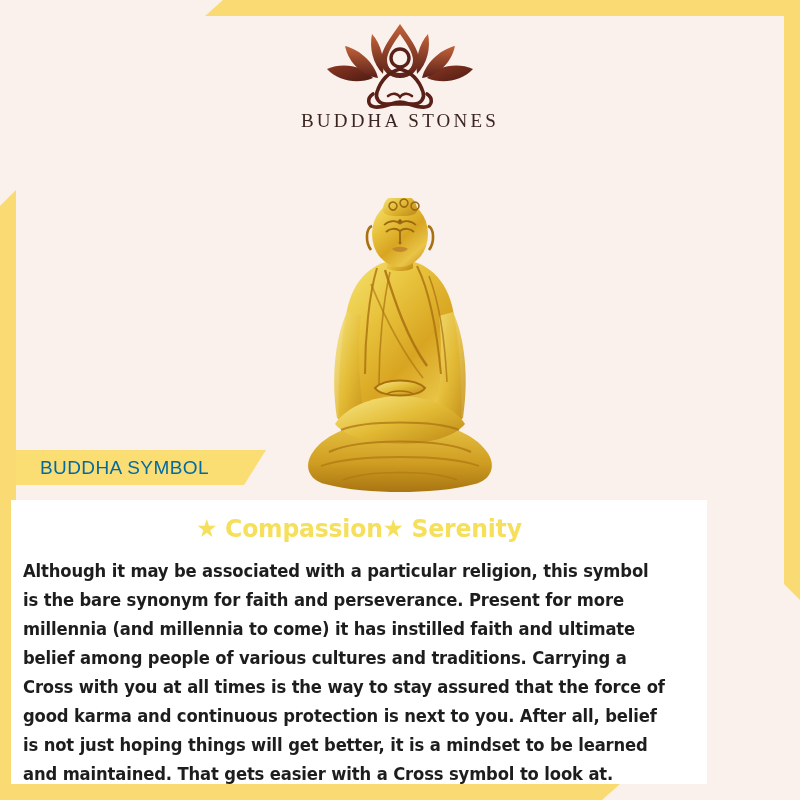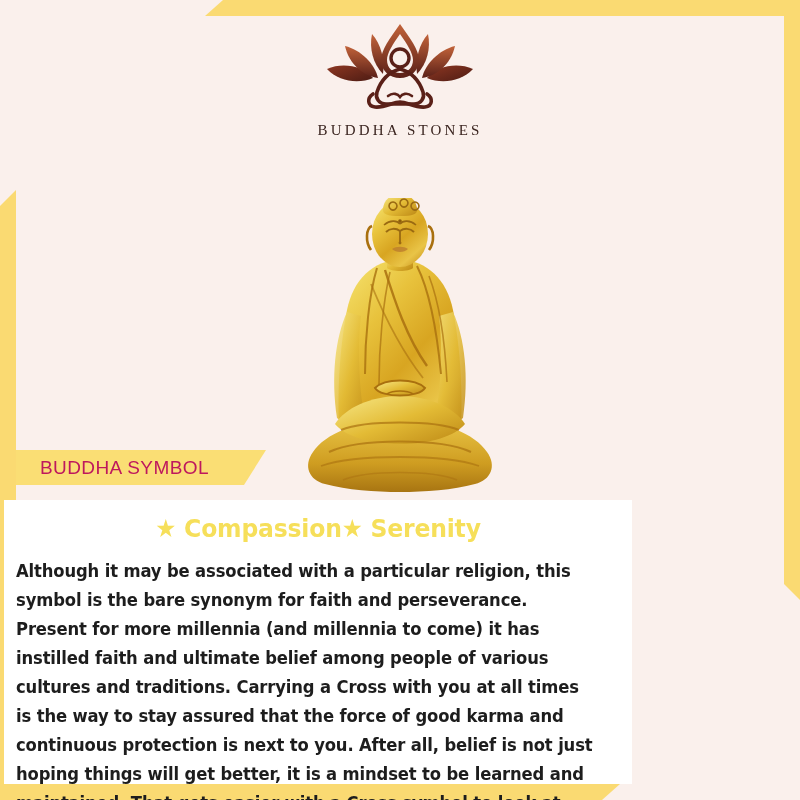"BUDDHA STONES" .logo-text { font-size: 15px -> 19px; margin-top: 12px -> 0 }
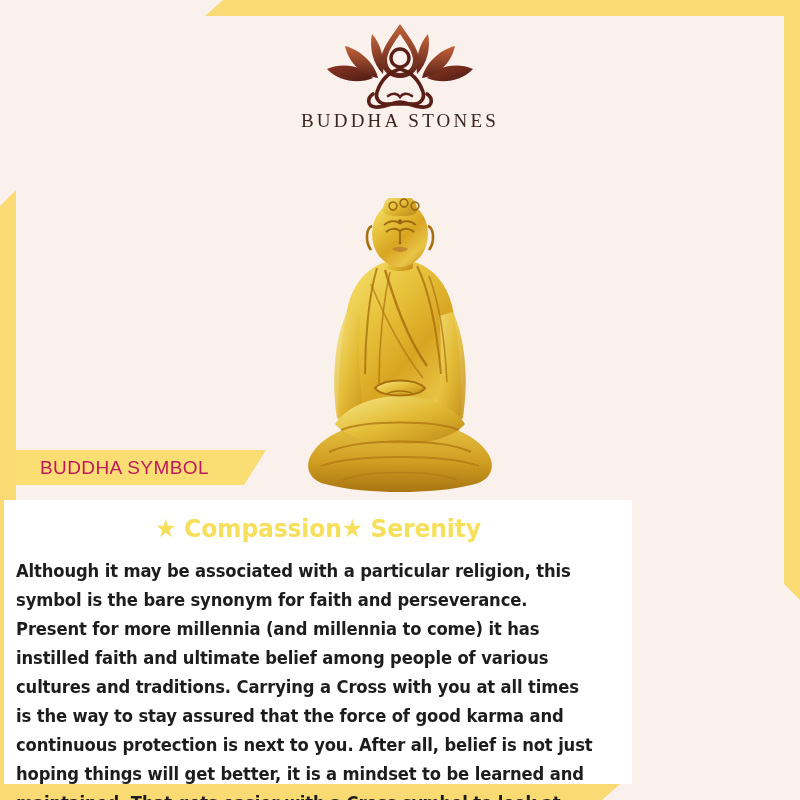"BUDDHA SYMBOL" .symbol-tag-label { color: #be185d -> #0369a1 }
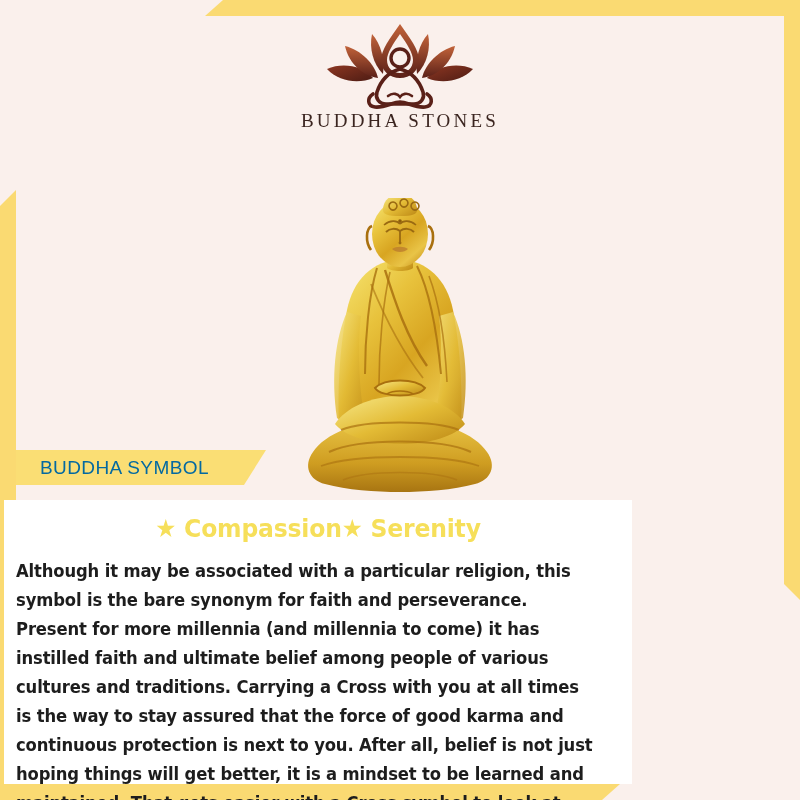"★ Compassion★ Serenity" .content-card { left: 4px -> 11px; width: 628px -> 696px }
